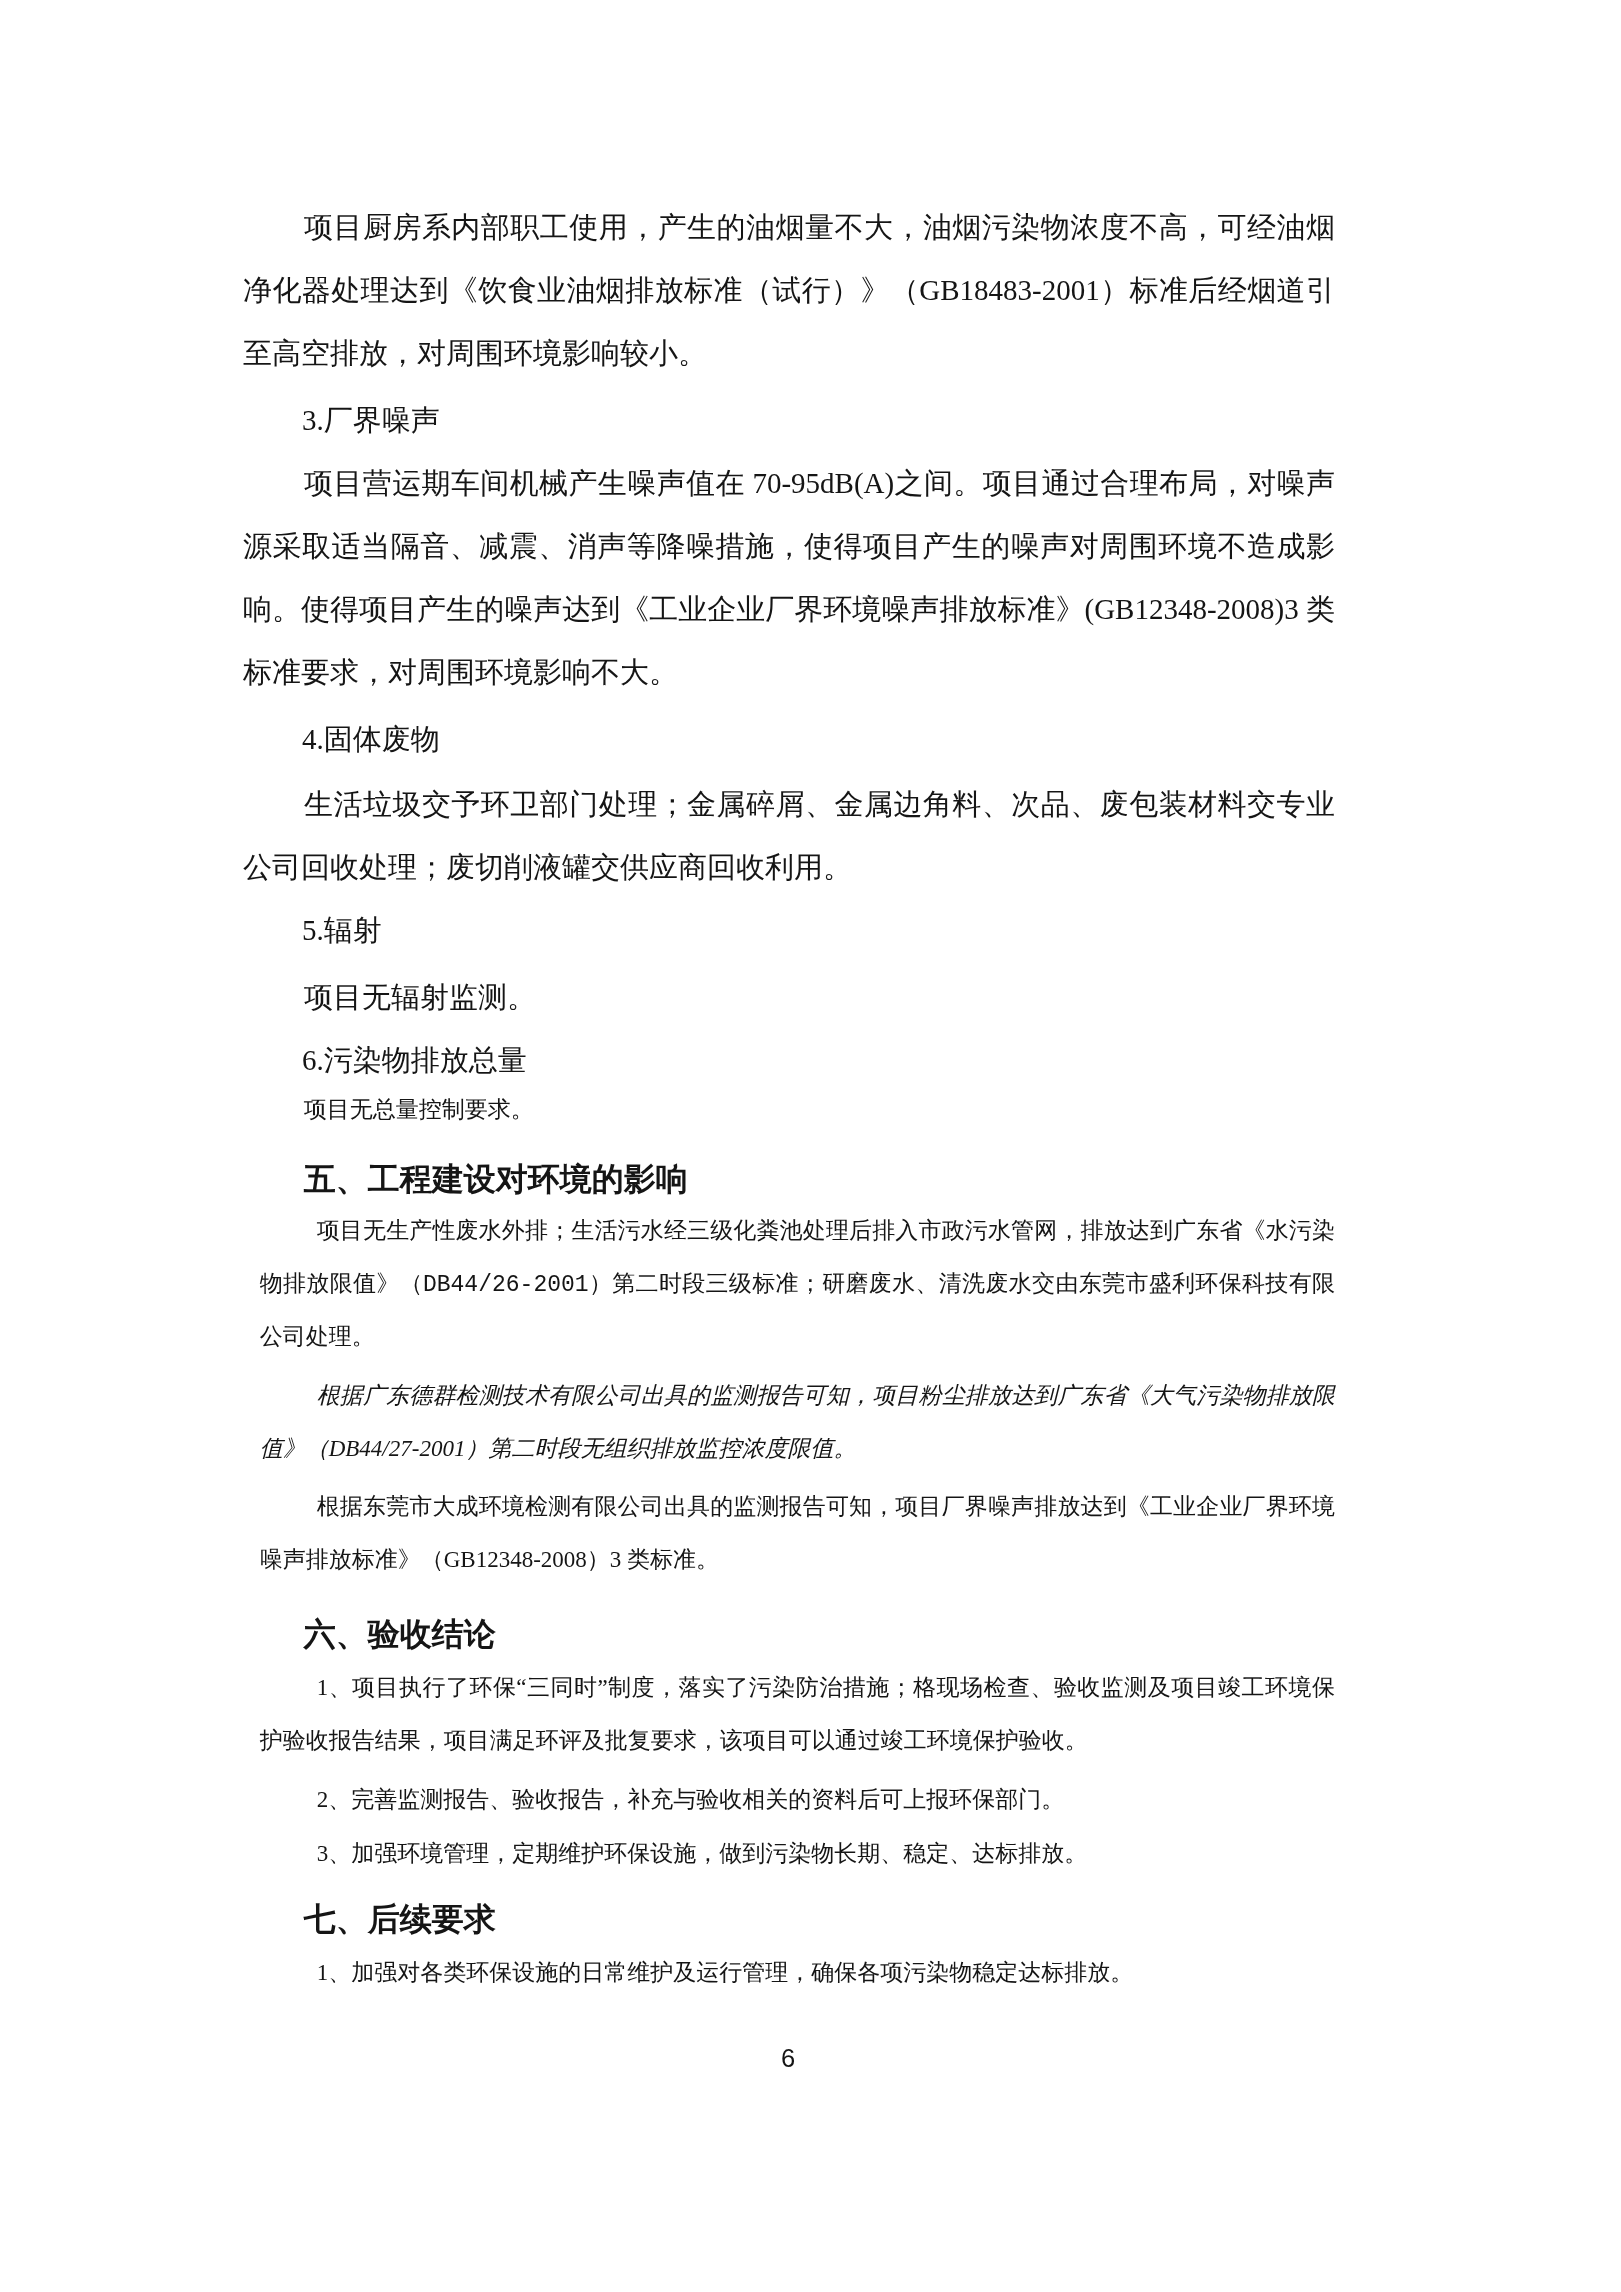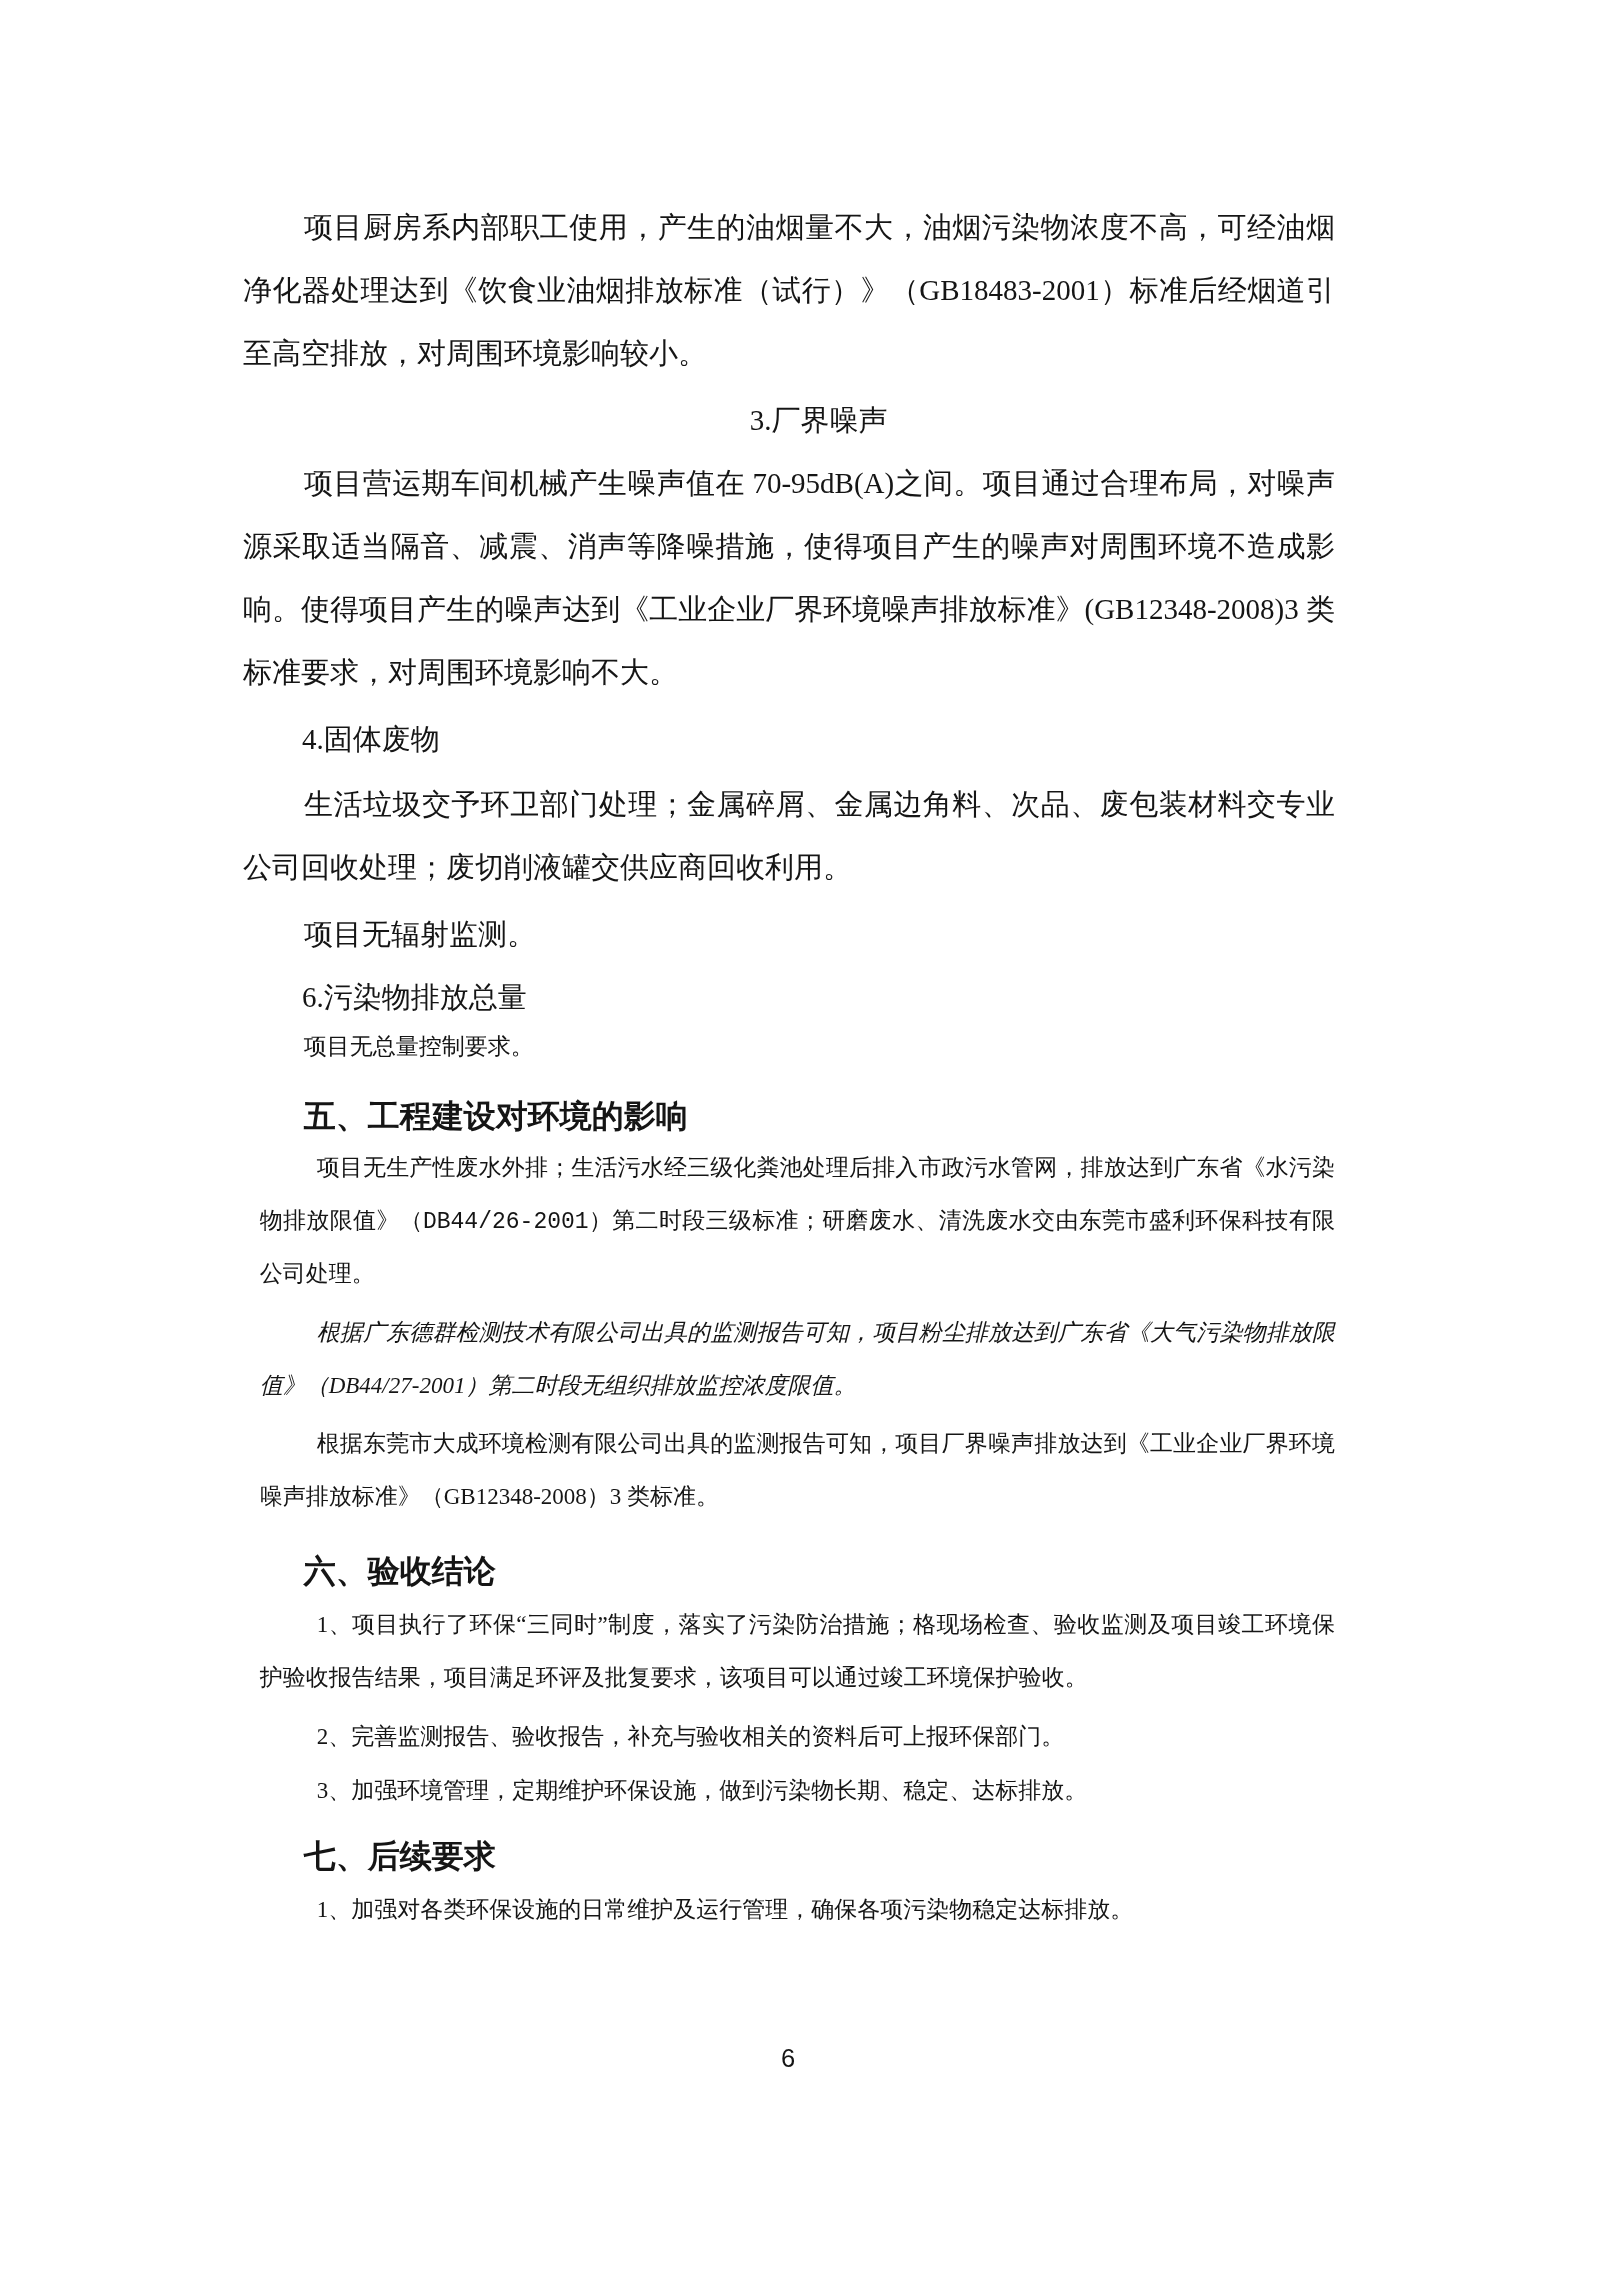"3.厂界噪声" [data-block="h-noise"] { text-align: center -> none }
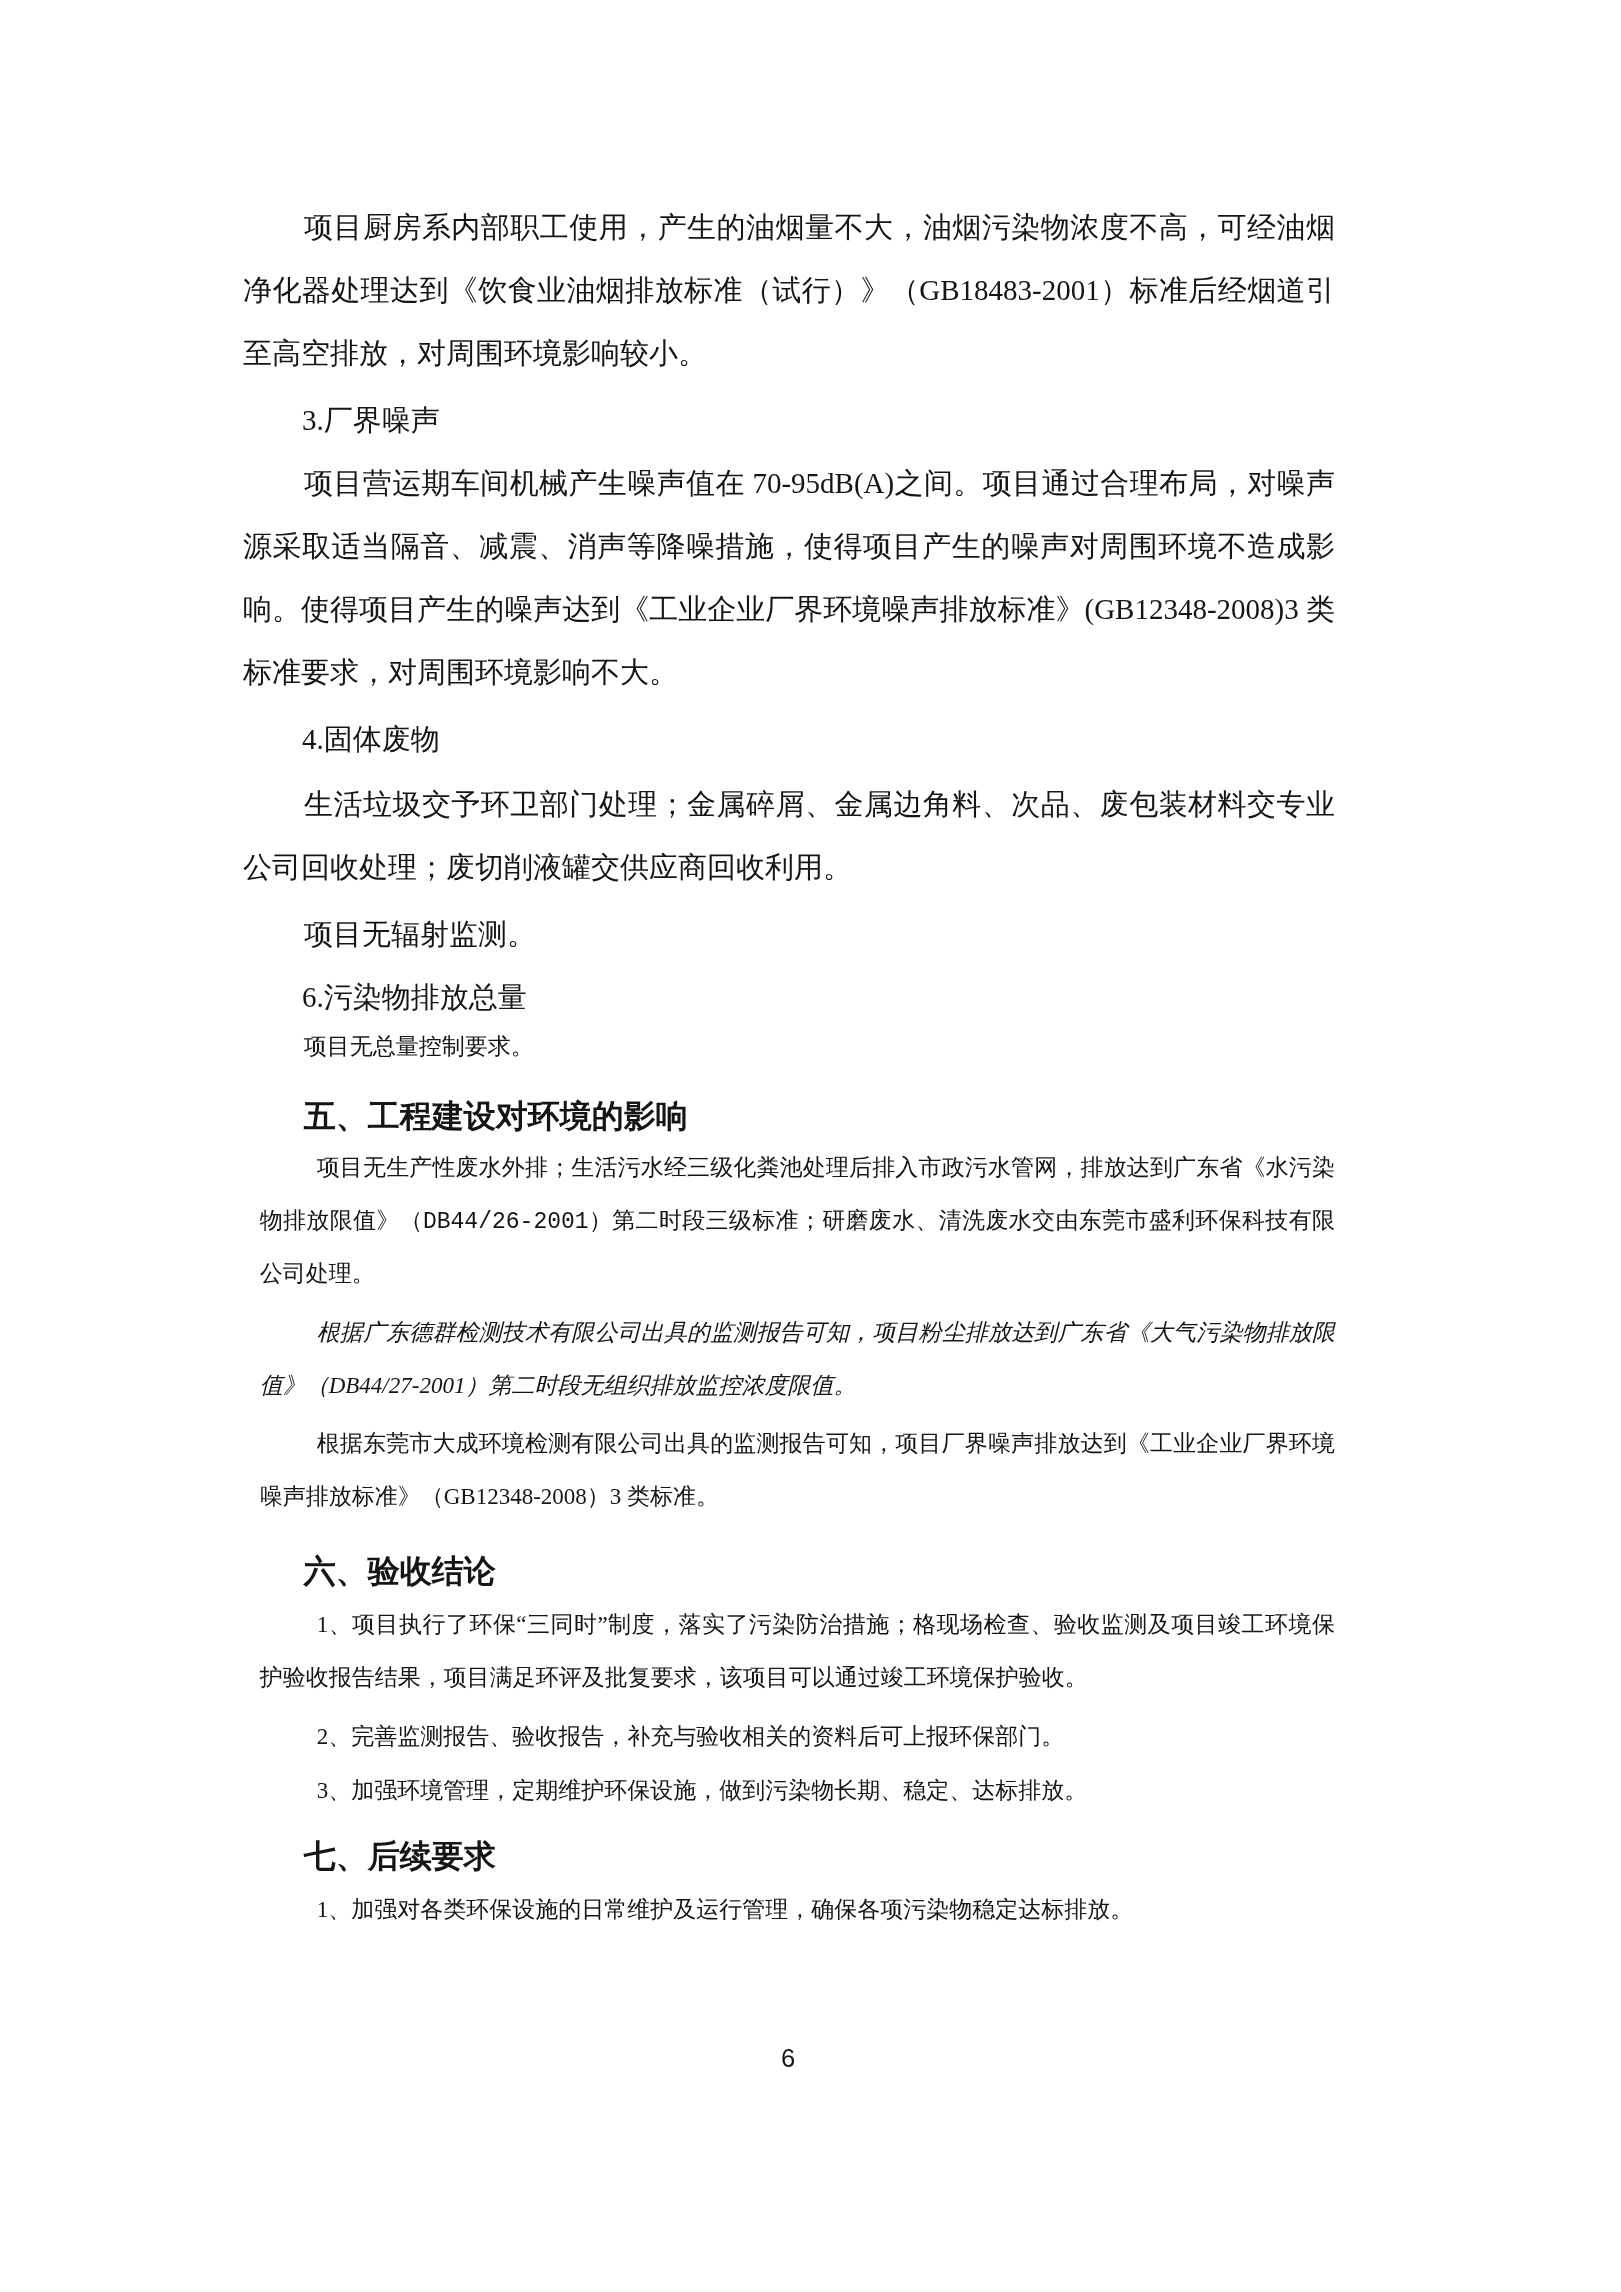"5.辐射" div.subhead-loose { html: none -> <div>5.辐射</div> }
